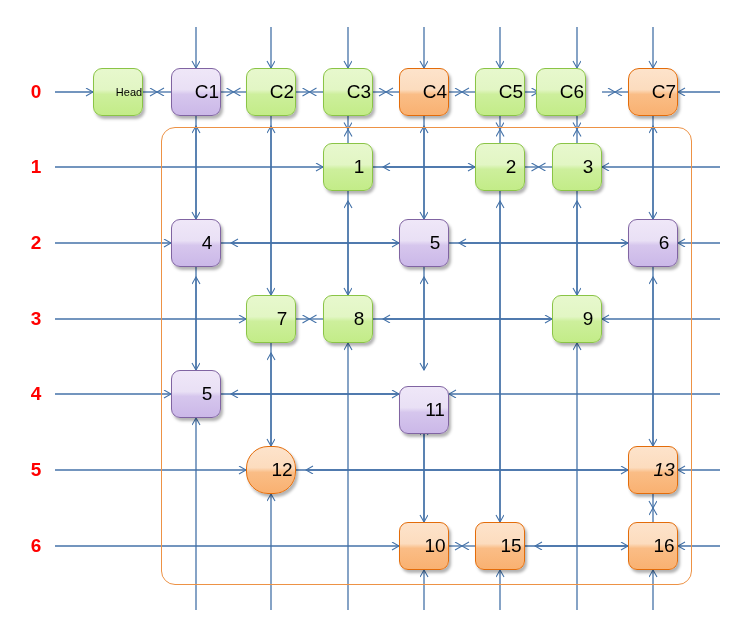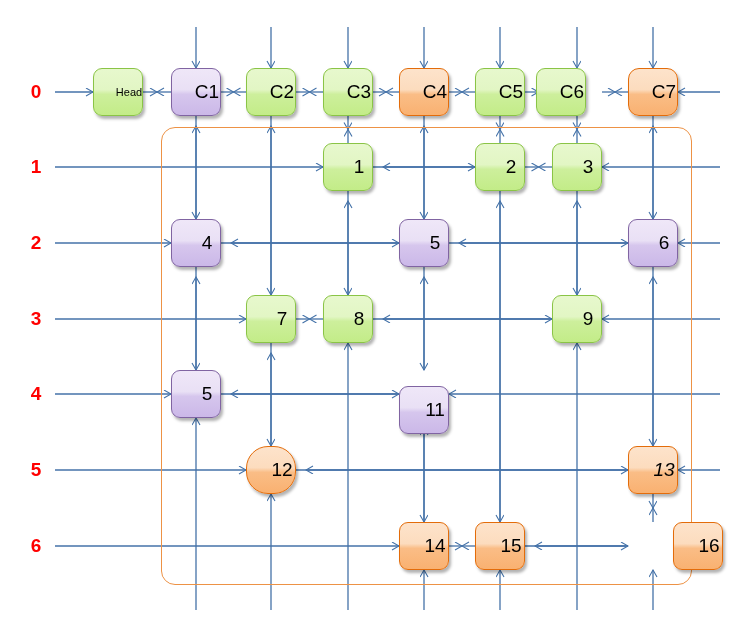"14" div.node { text: 14 -> 10 }
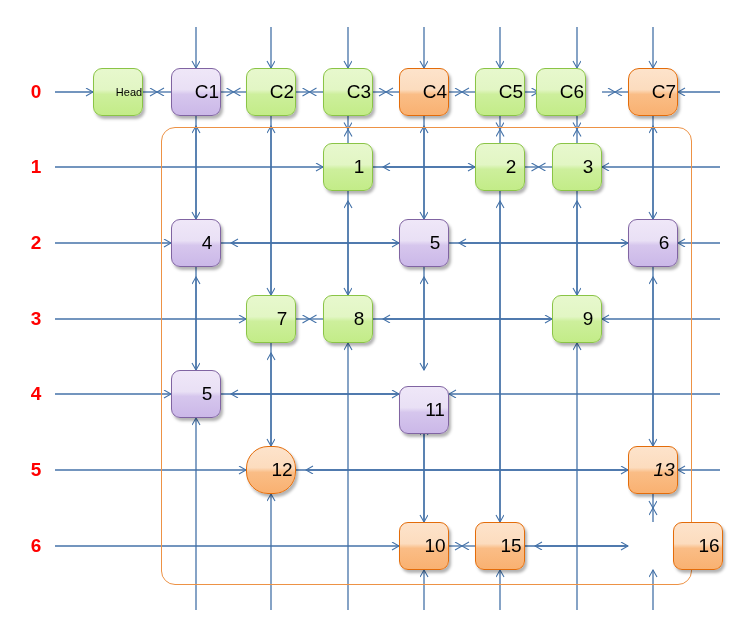"16" div.node { margin-left: 45px -> none }
